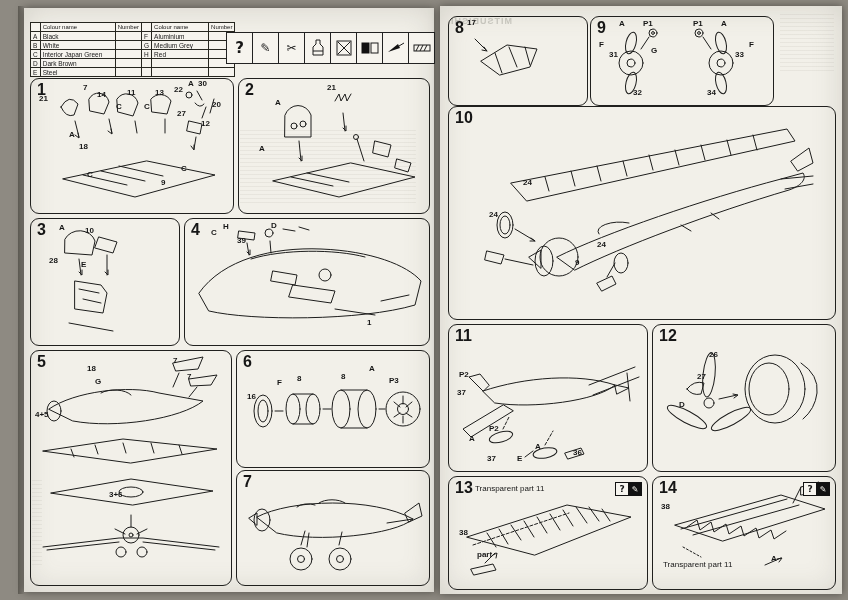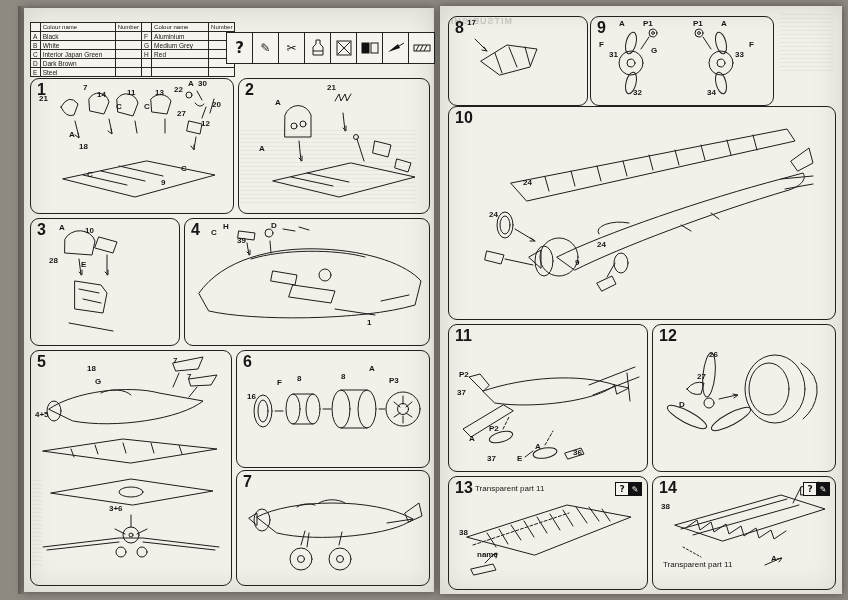"3+6" span.callout { top: 154px -> 140px }
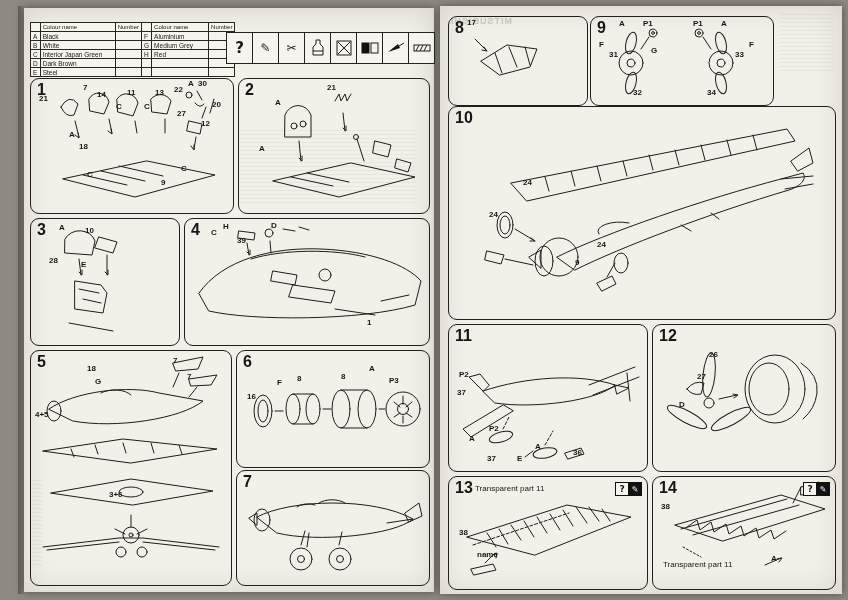"name" span.callout { text: name -> part }
